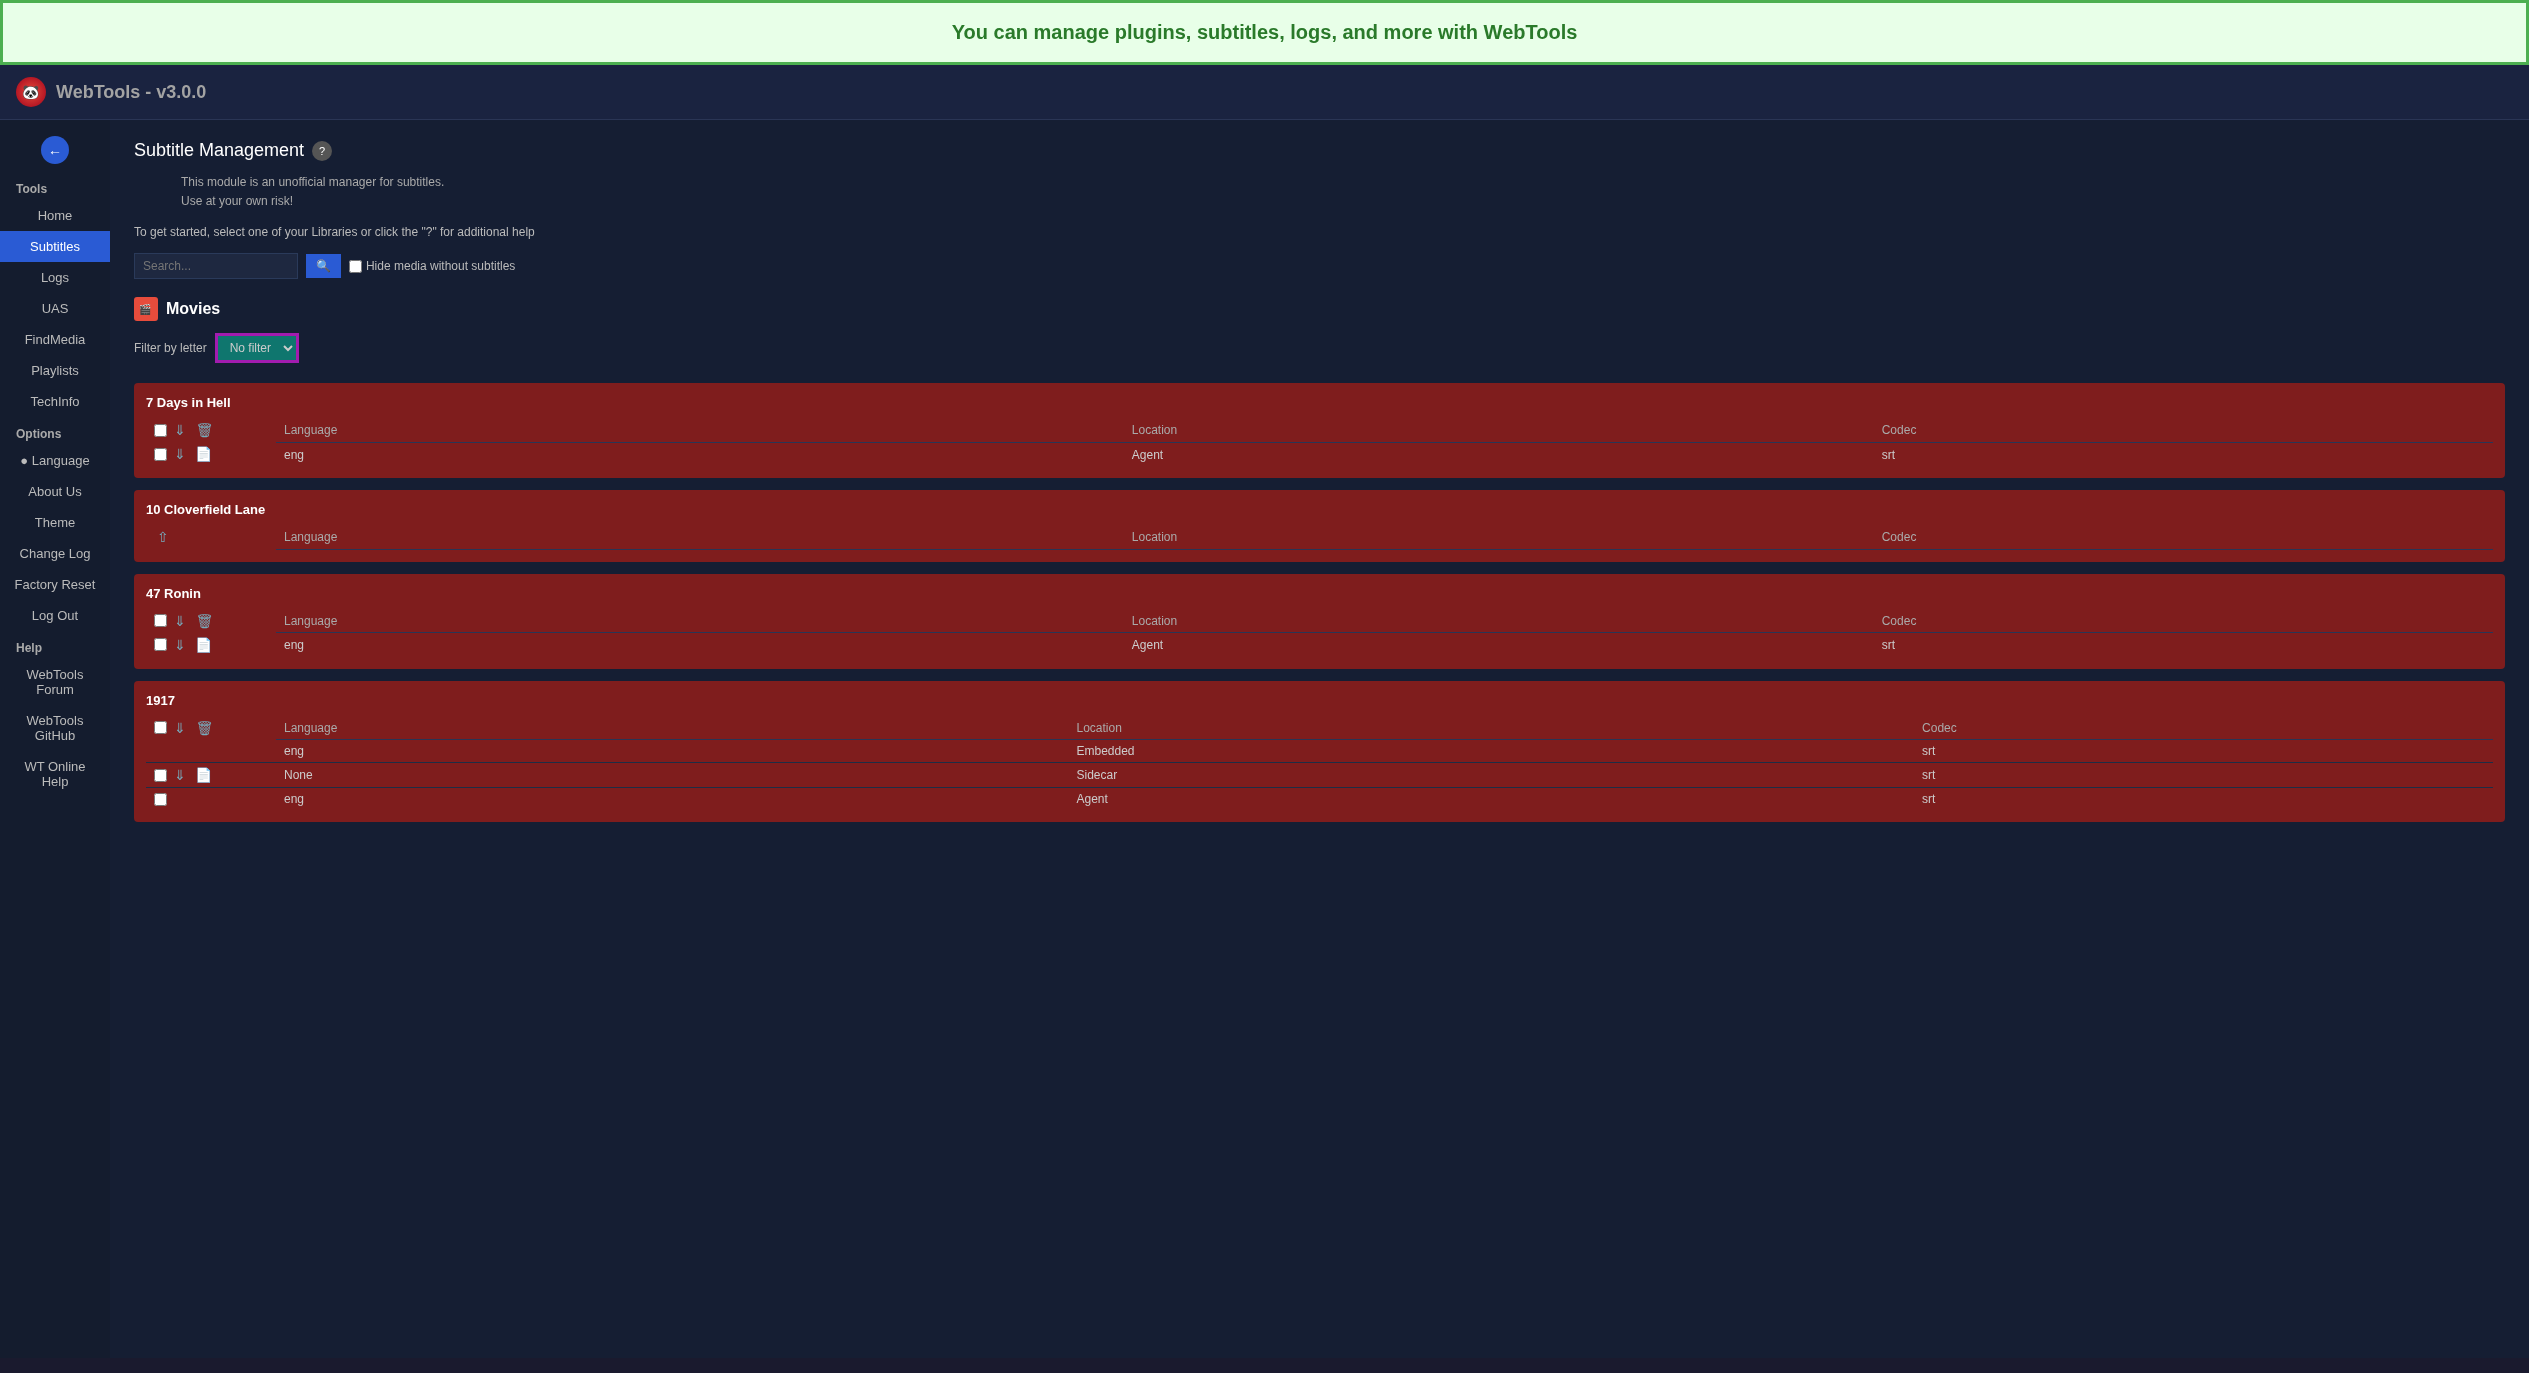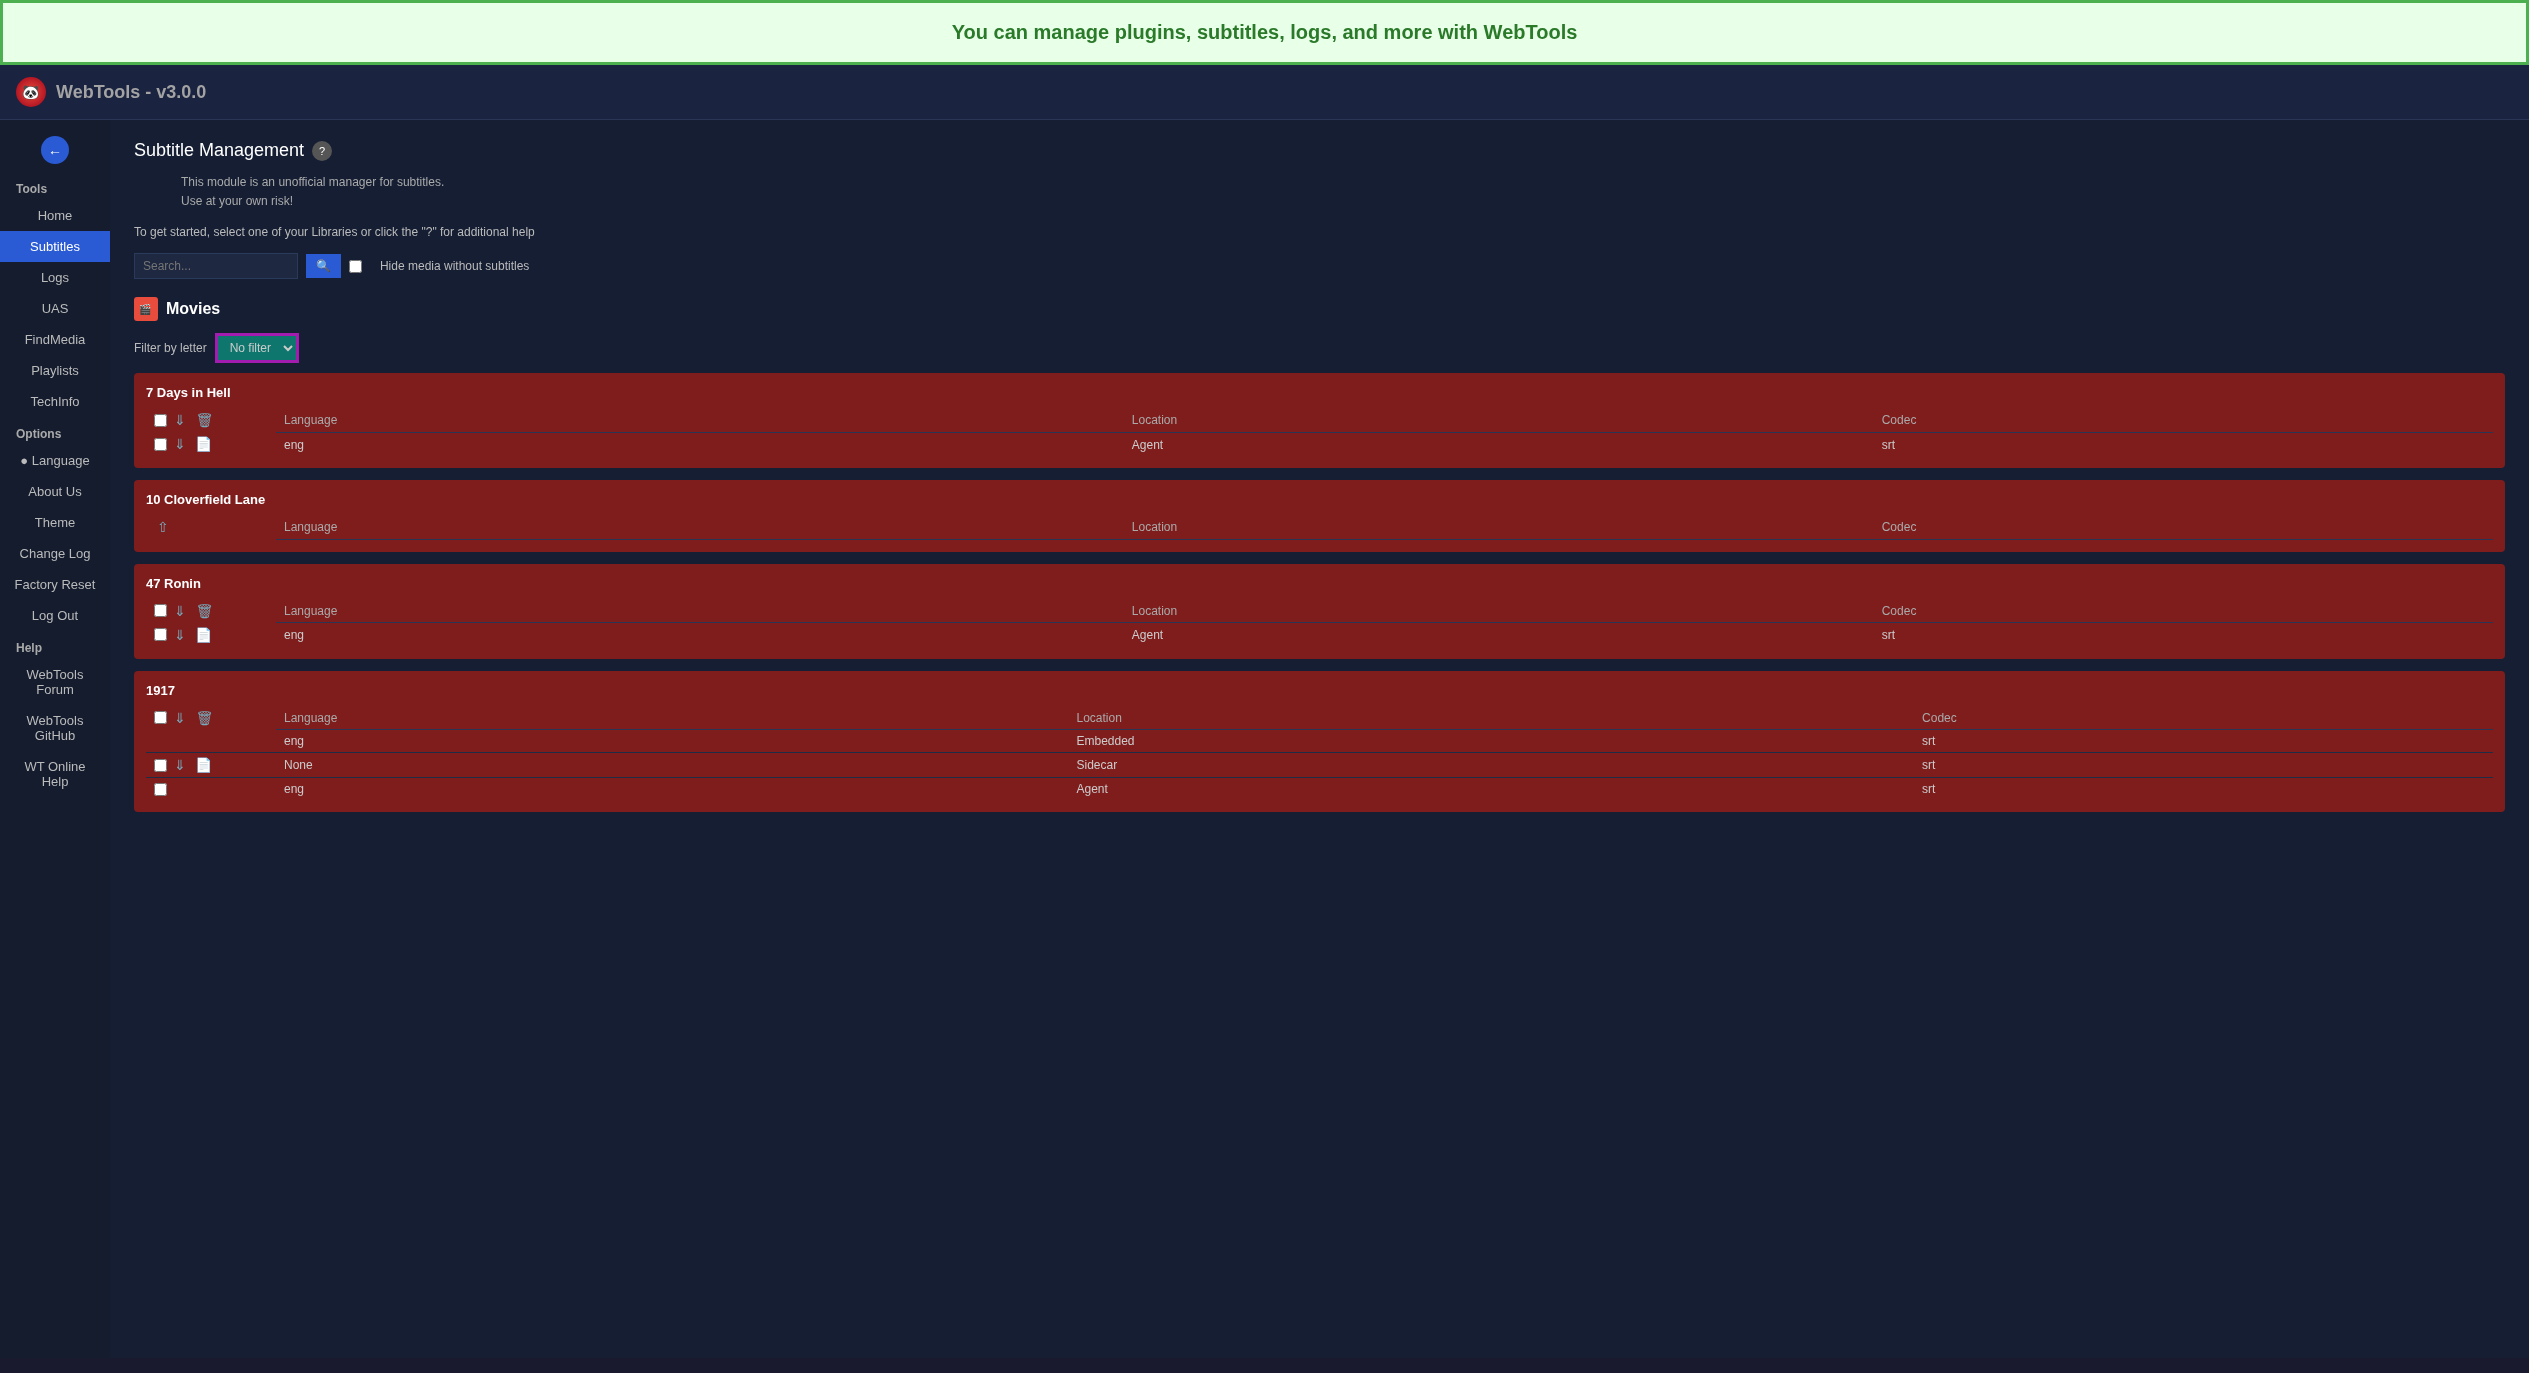"Hide media without subtitles" .checkbox-label { gap: 18px -> 4px }
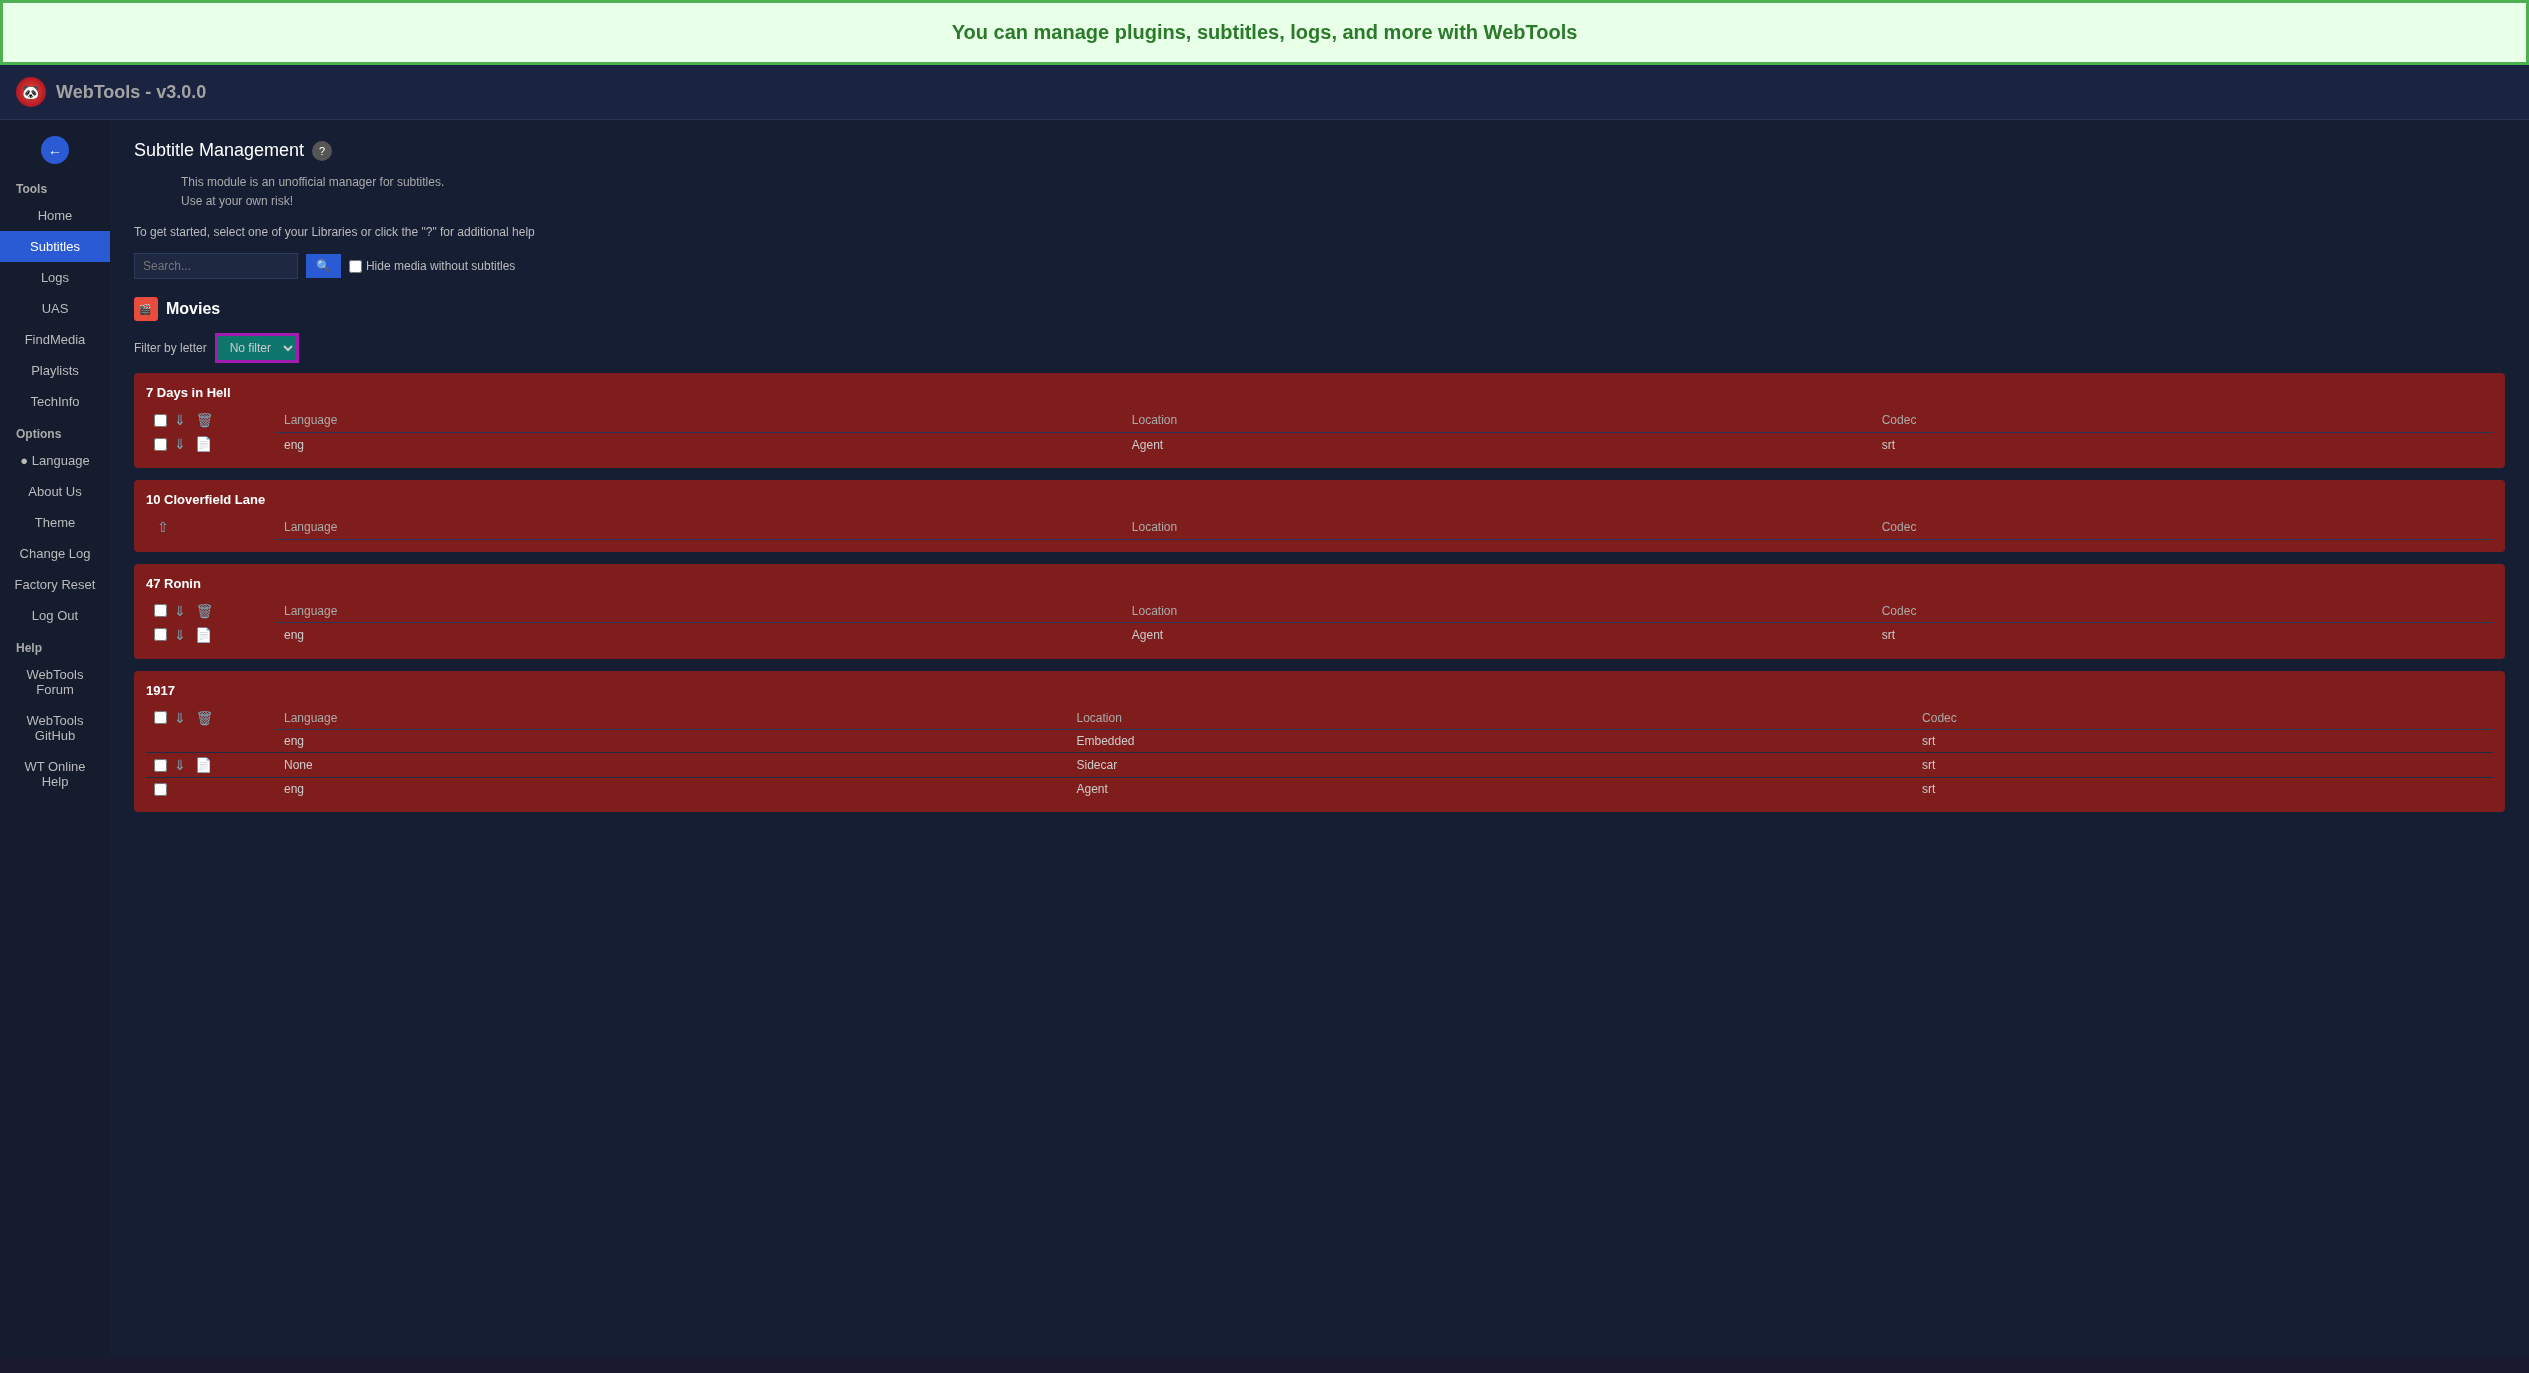"Filter by letter" .filter-row { margin-bottom: 10px -> 20px }
